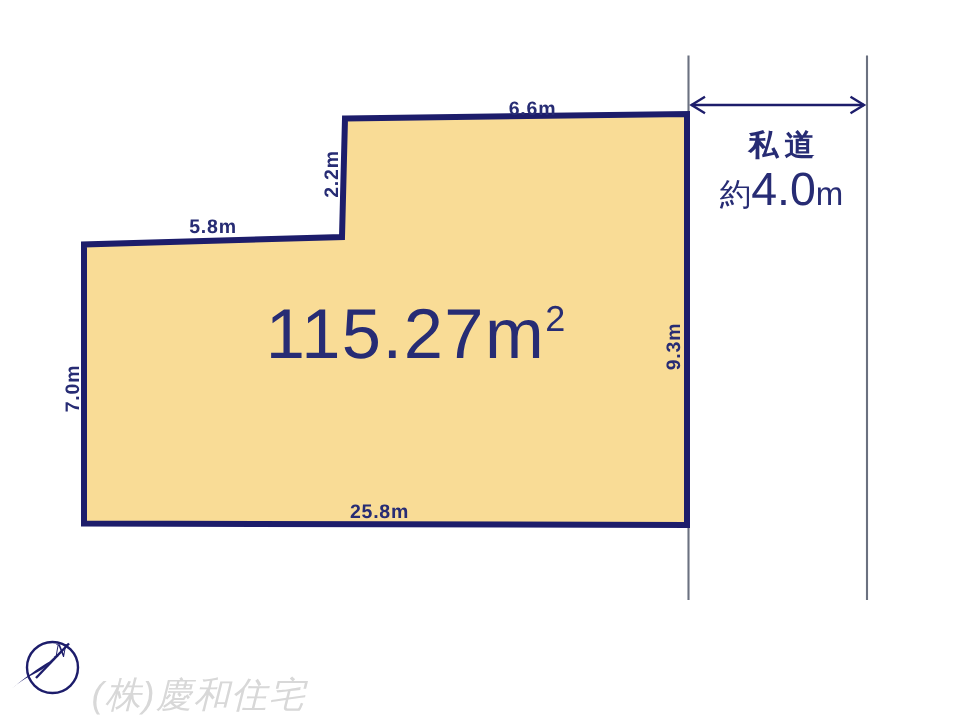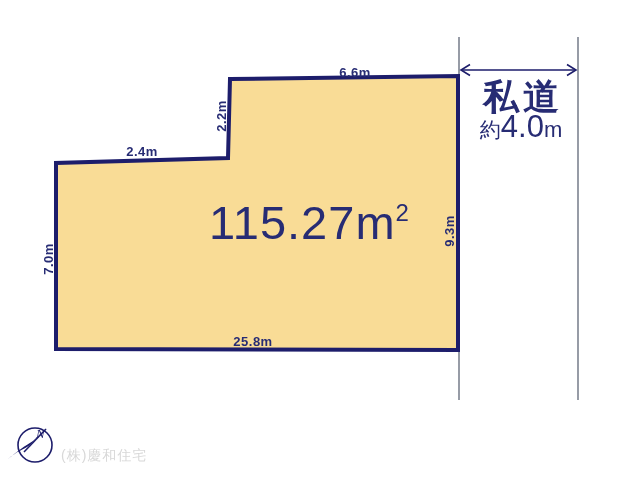"私道" .road-name { font-size: 36px -> 20px }
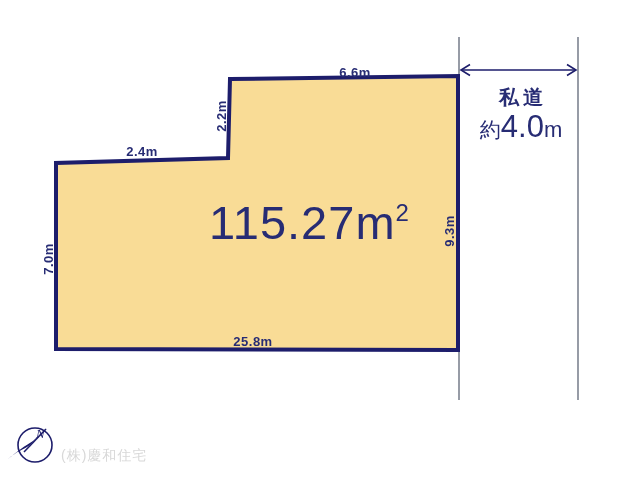"2.4m" div.lbl { text: 2.4m -> 5.8m }
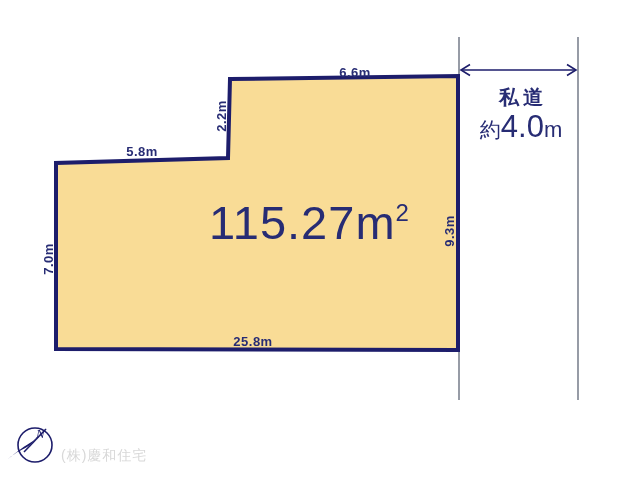"115.27m2" .area { margin-left: 32px -> none }
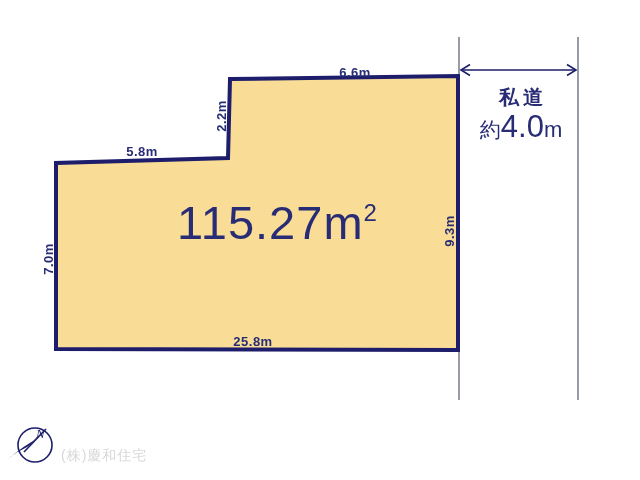"(株)慶和住宅" .watermark { font-size: 14px -> 24px; font-style: none -> italic }
